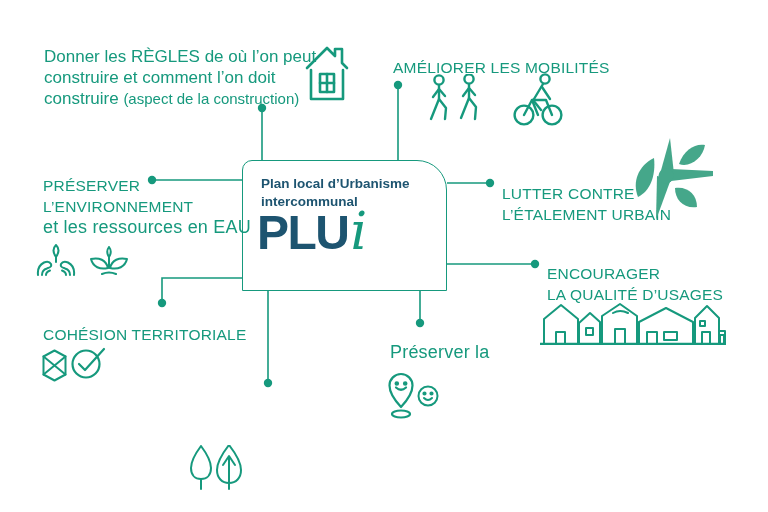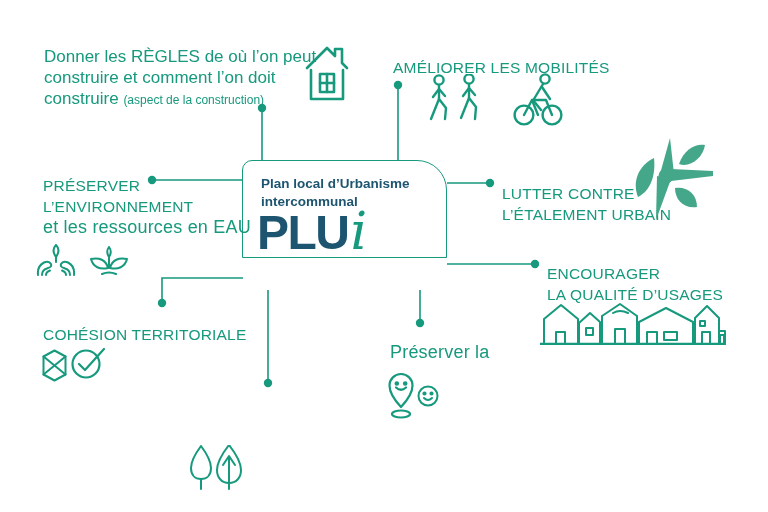"(aspect de la construction)" .small { font-size: 12px -> 15px }
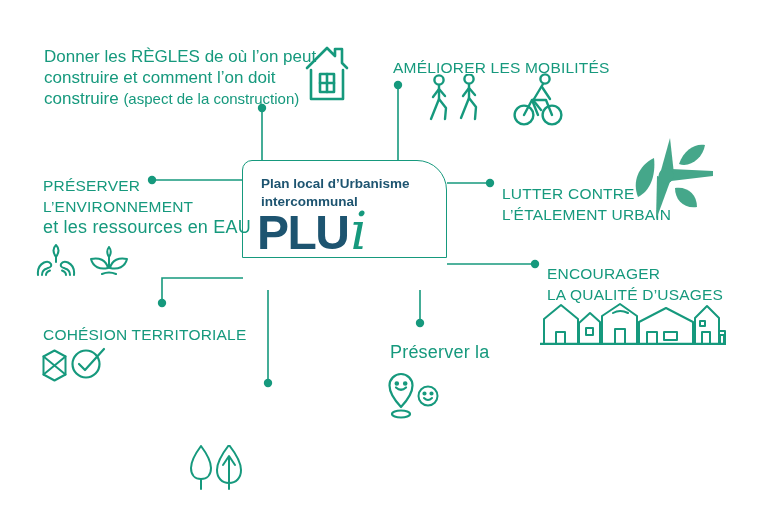"Plan local d’Urbanisme" .center-box { height: 98px -> 131px }
